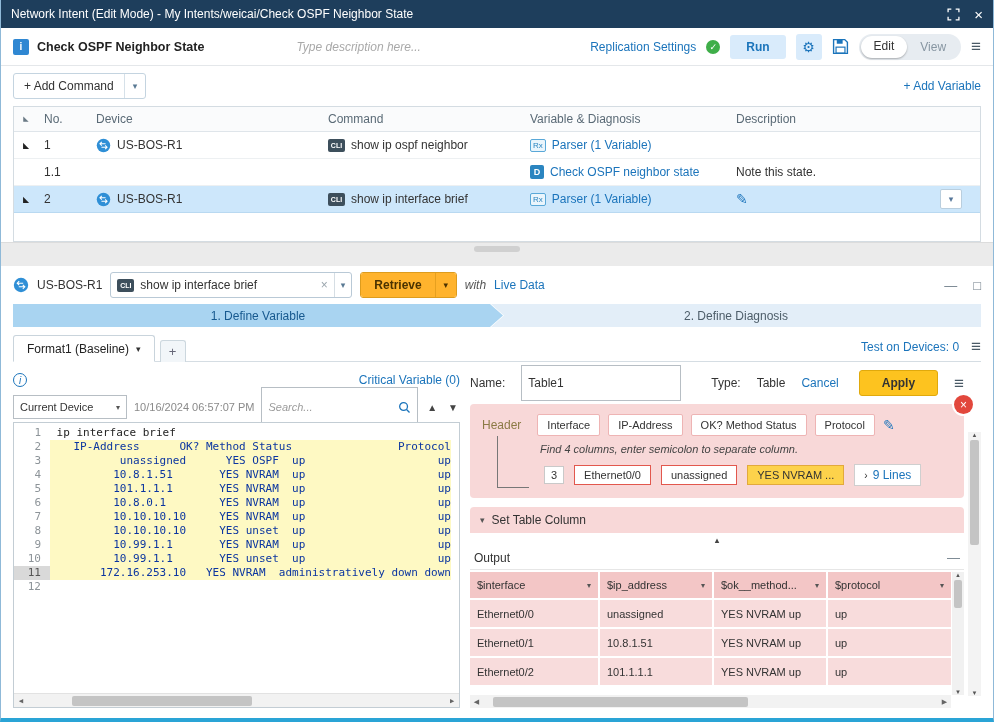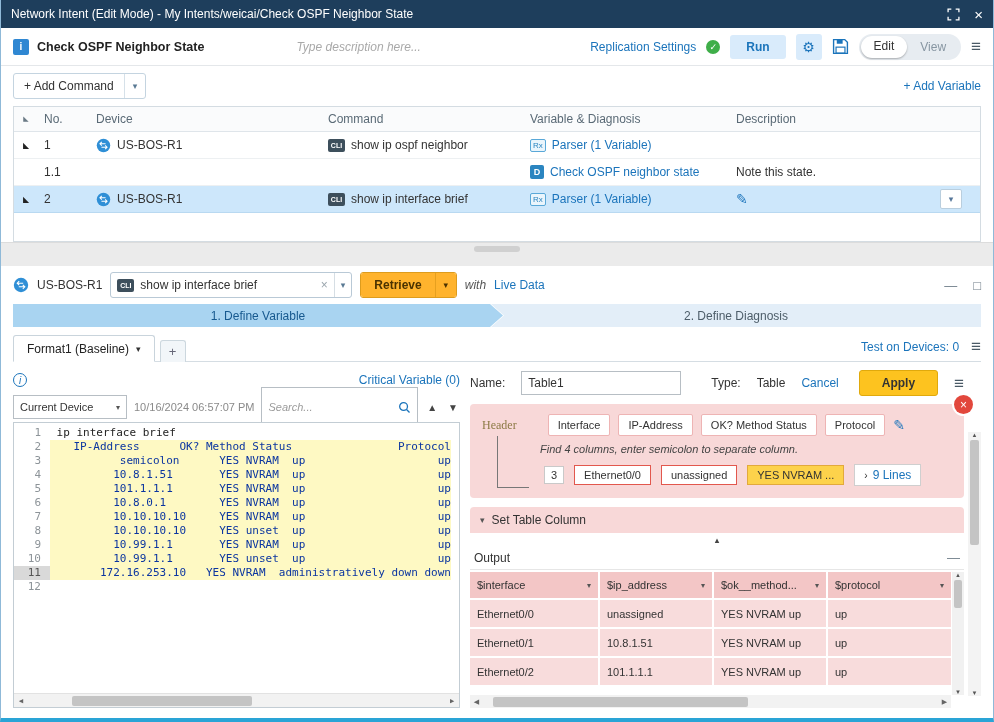"Table1" .txt { height: 24px -> 36px }
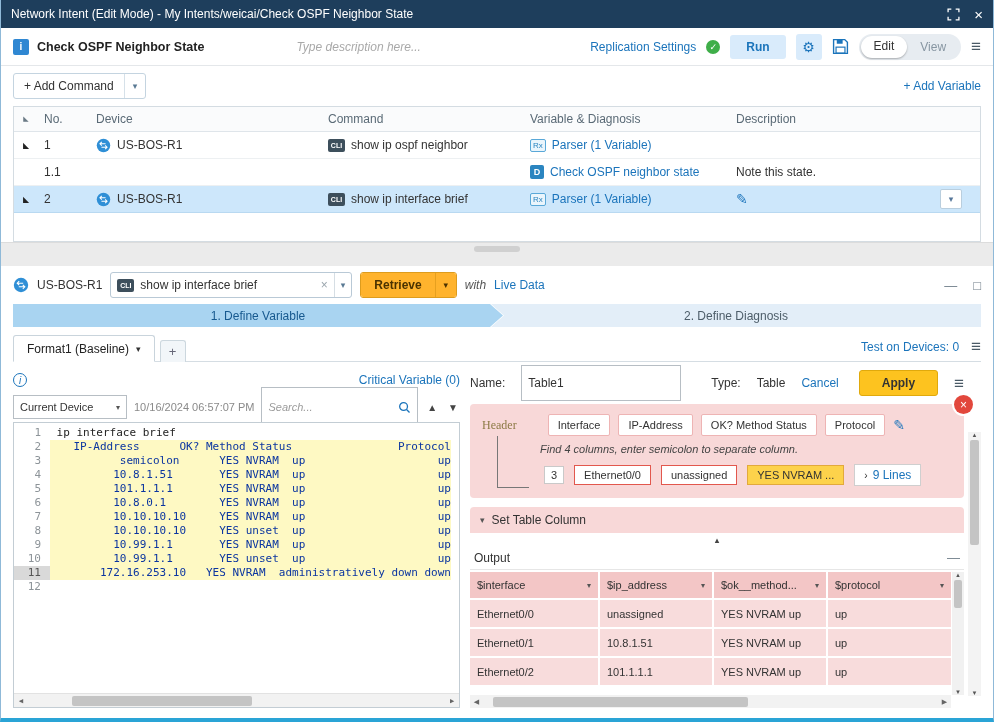"Header" .hdrlab { font-family: Liberation Serif, serif -> none; margin-right: 23px -> 8px }
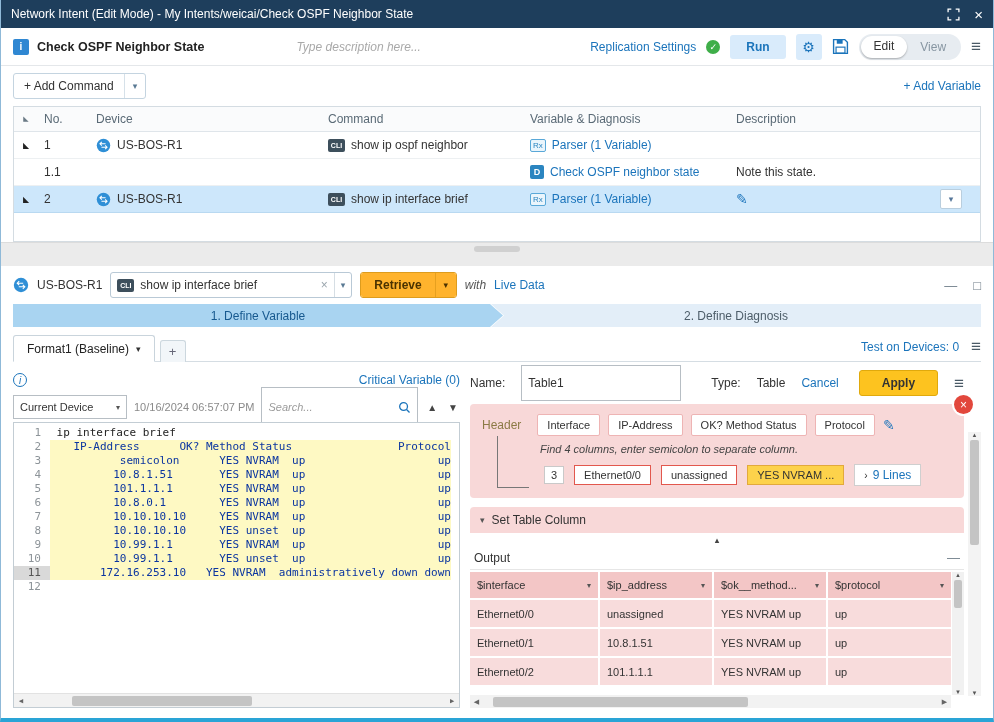"semicolon YES NVRAM up up" span.ct { text: semicolon      YES NVRAM -> unassigned      YES OSPF }
